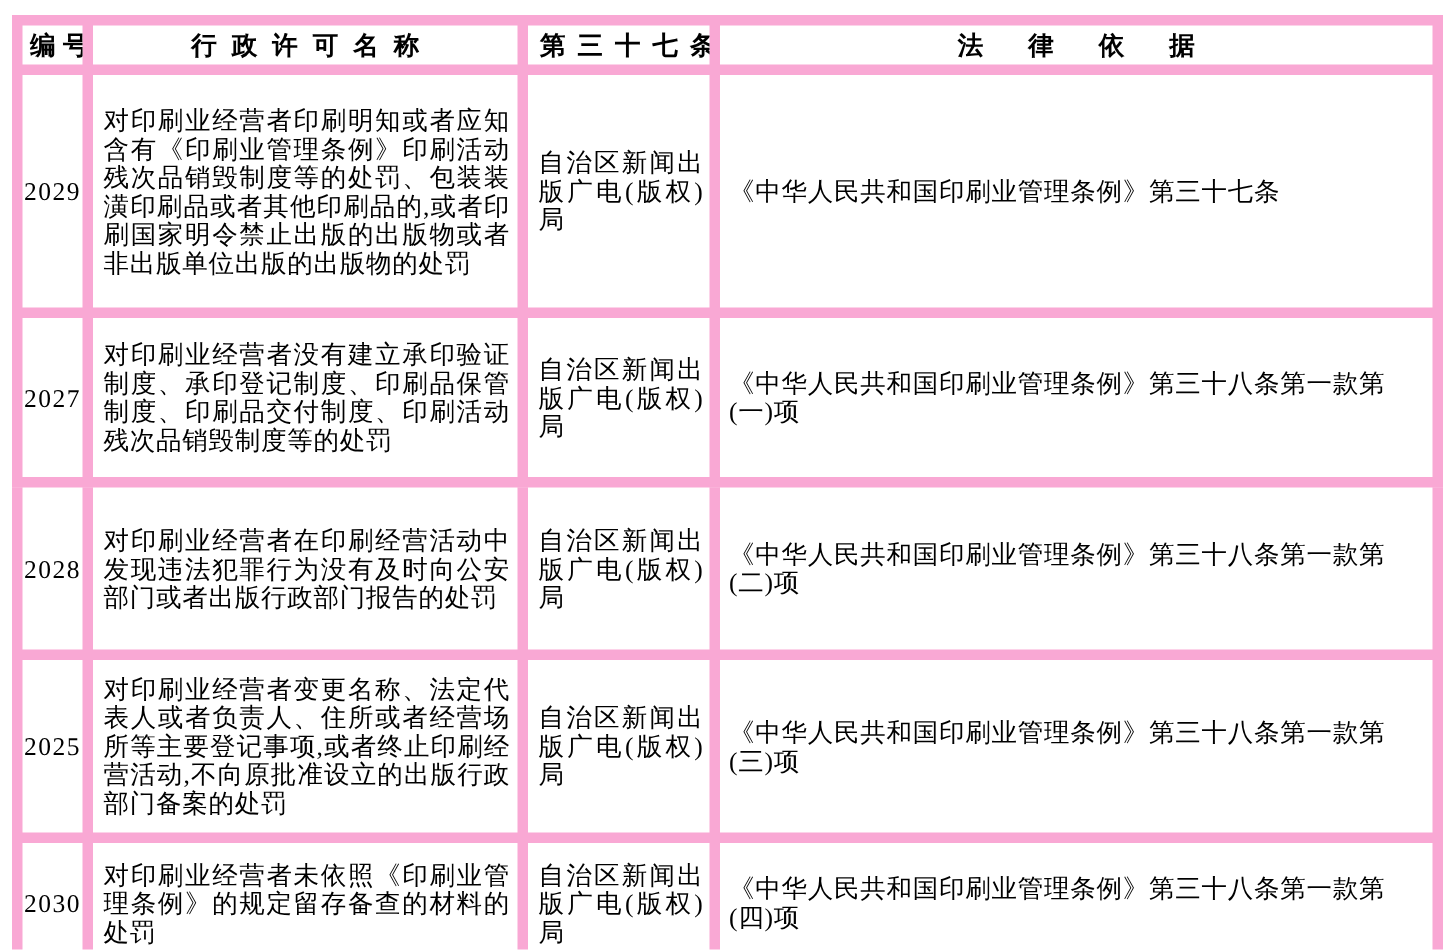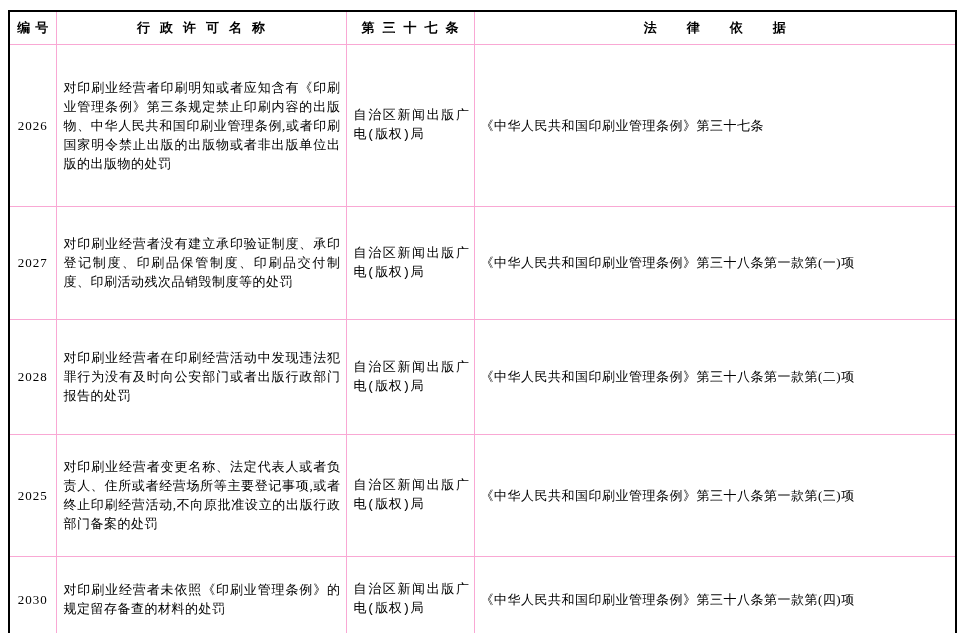"编号" table.permits-table td, table.permits-table th { border: 1px solid #f9a8d4 -> 7px solid #f9a8d4; font-size: 13px -> 17px }
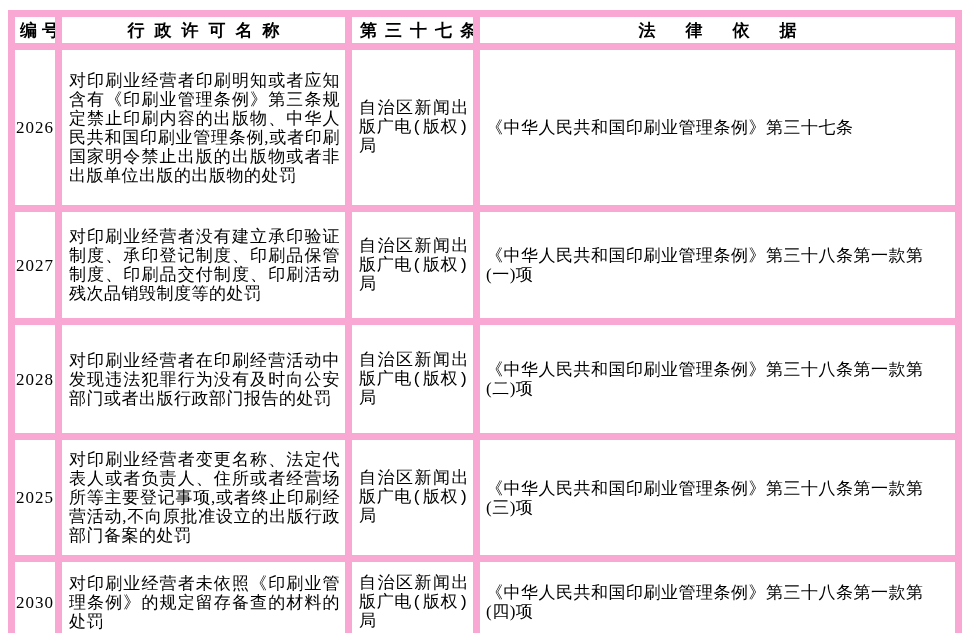"对印刷业经营者印刷明知或者应知含有《印刷业管理条例》第三条规定禁止印刷内容的出版" td.cell-name { text: 第三条规定禁止印刷内容的出版物、中华人民共和国印刷业管理条例 -> 印刷活动残次品销毁制度等的处罚、包装装潢印刷品或者其他印刷品的 }
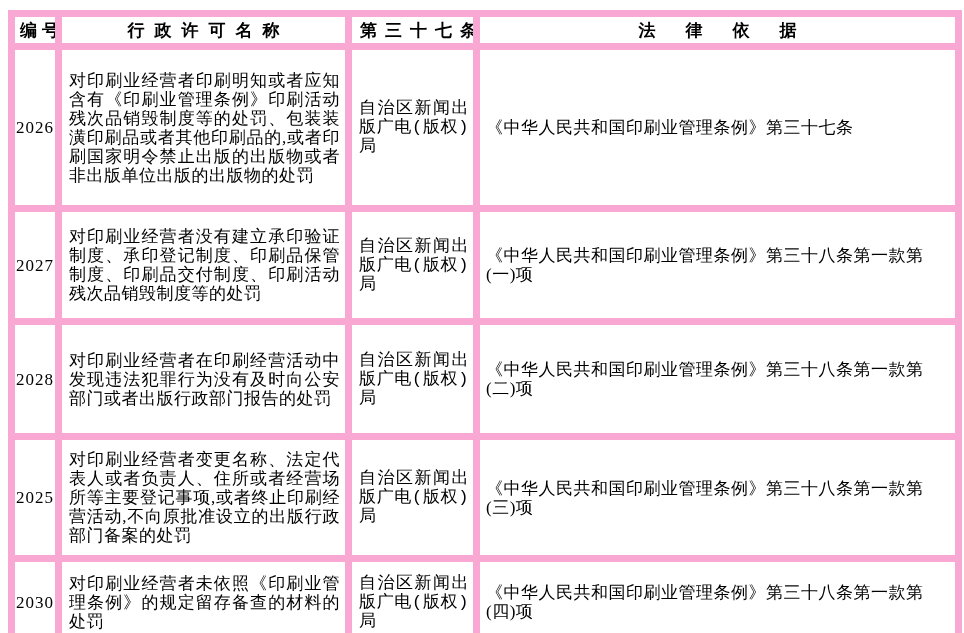"自治区新闻出版广电(版权)局" td.cell-agency { font-family: Liberation Mono, monospace -> none }
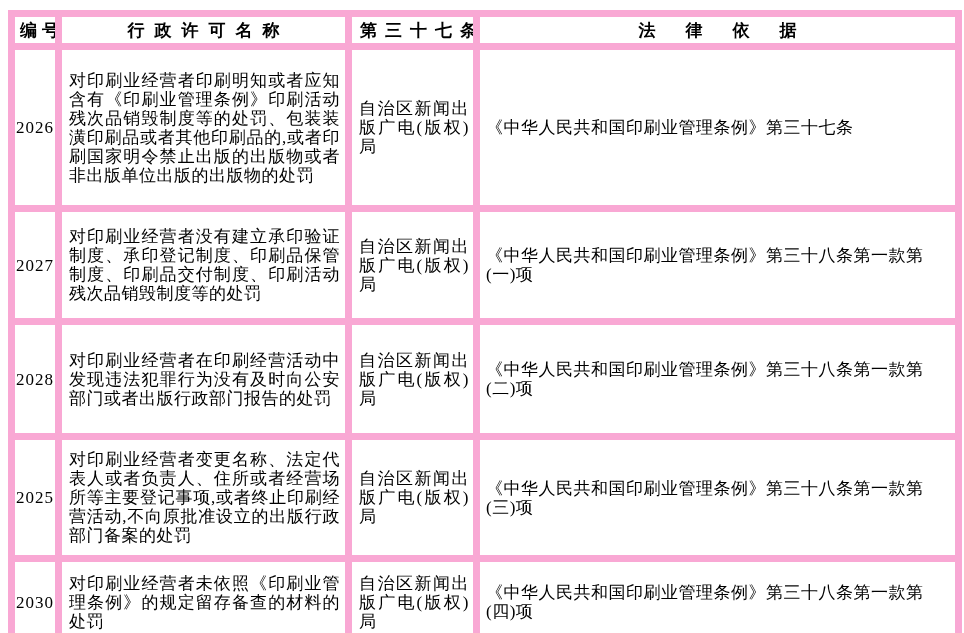"2026" td.cell-id { text: 2026 -> 2029 }
